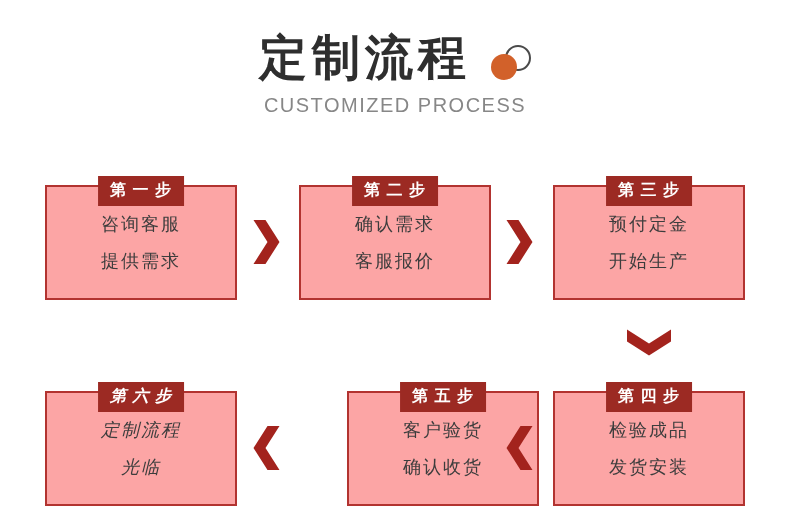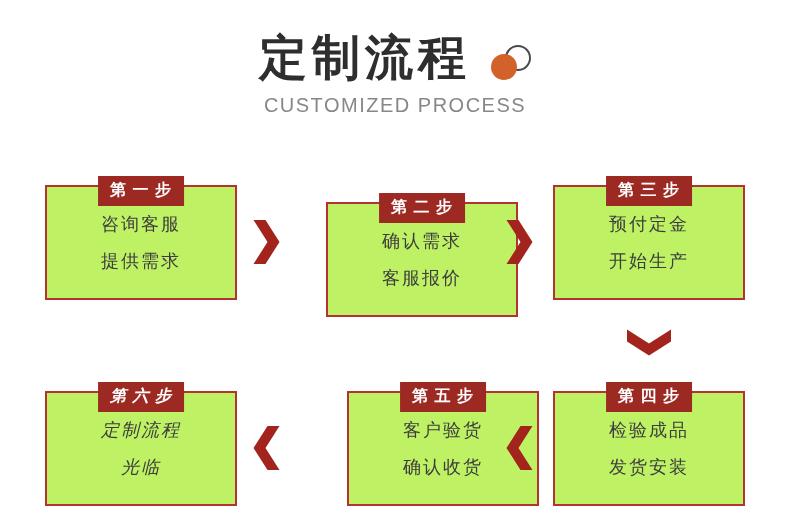"第 一 步" .step-box { background: #bef264 -> #fca5a5 }
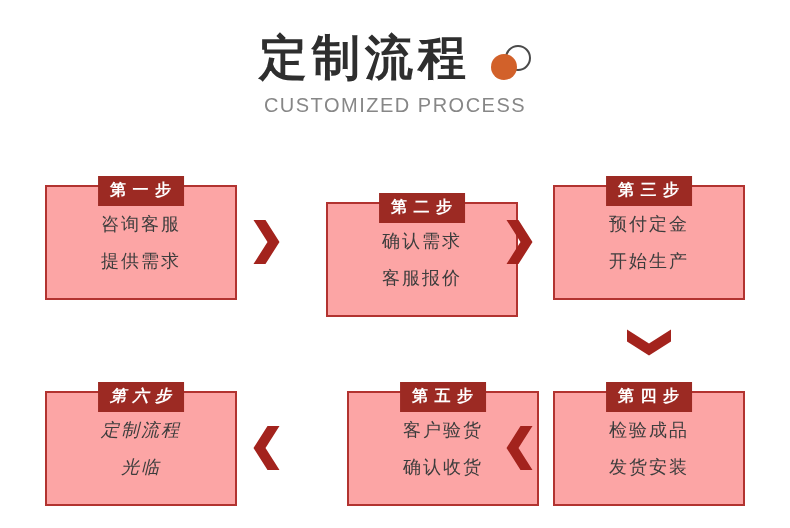"第 二 步" .box2 { margin-left: 27px -> none; top: 202px -> 185px }
